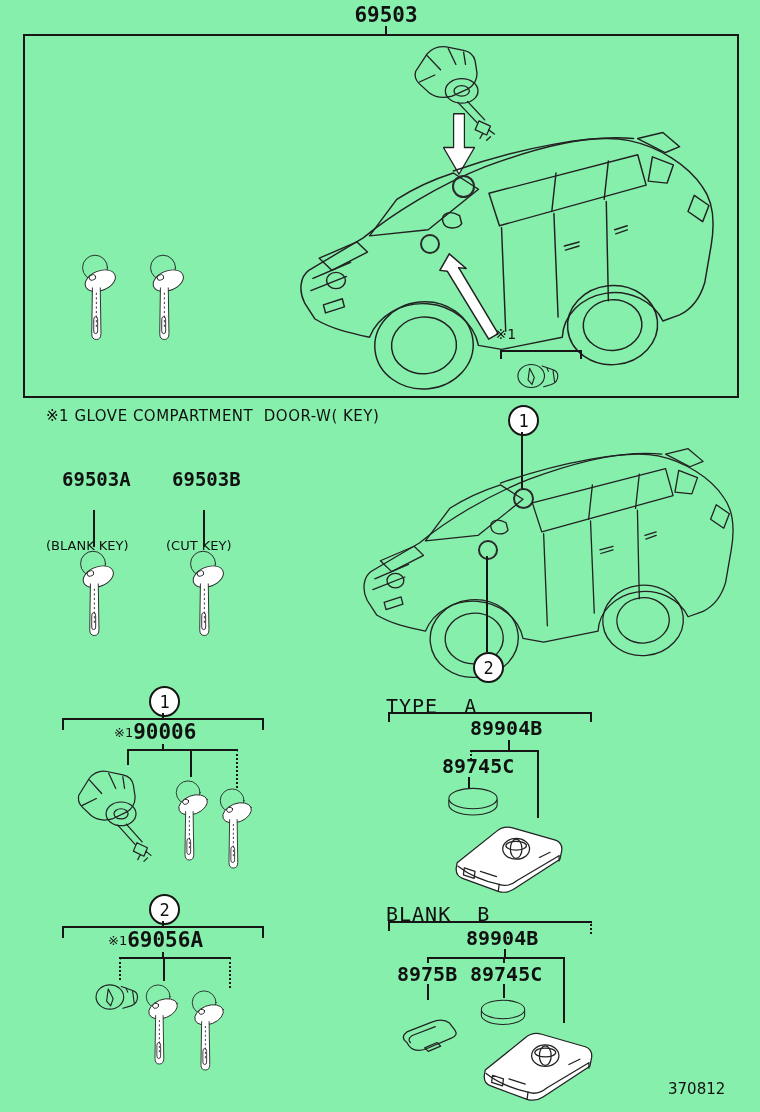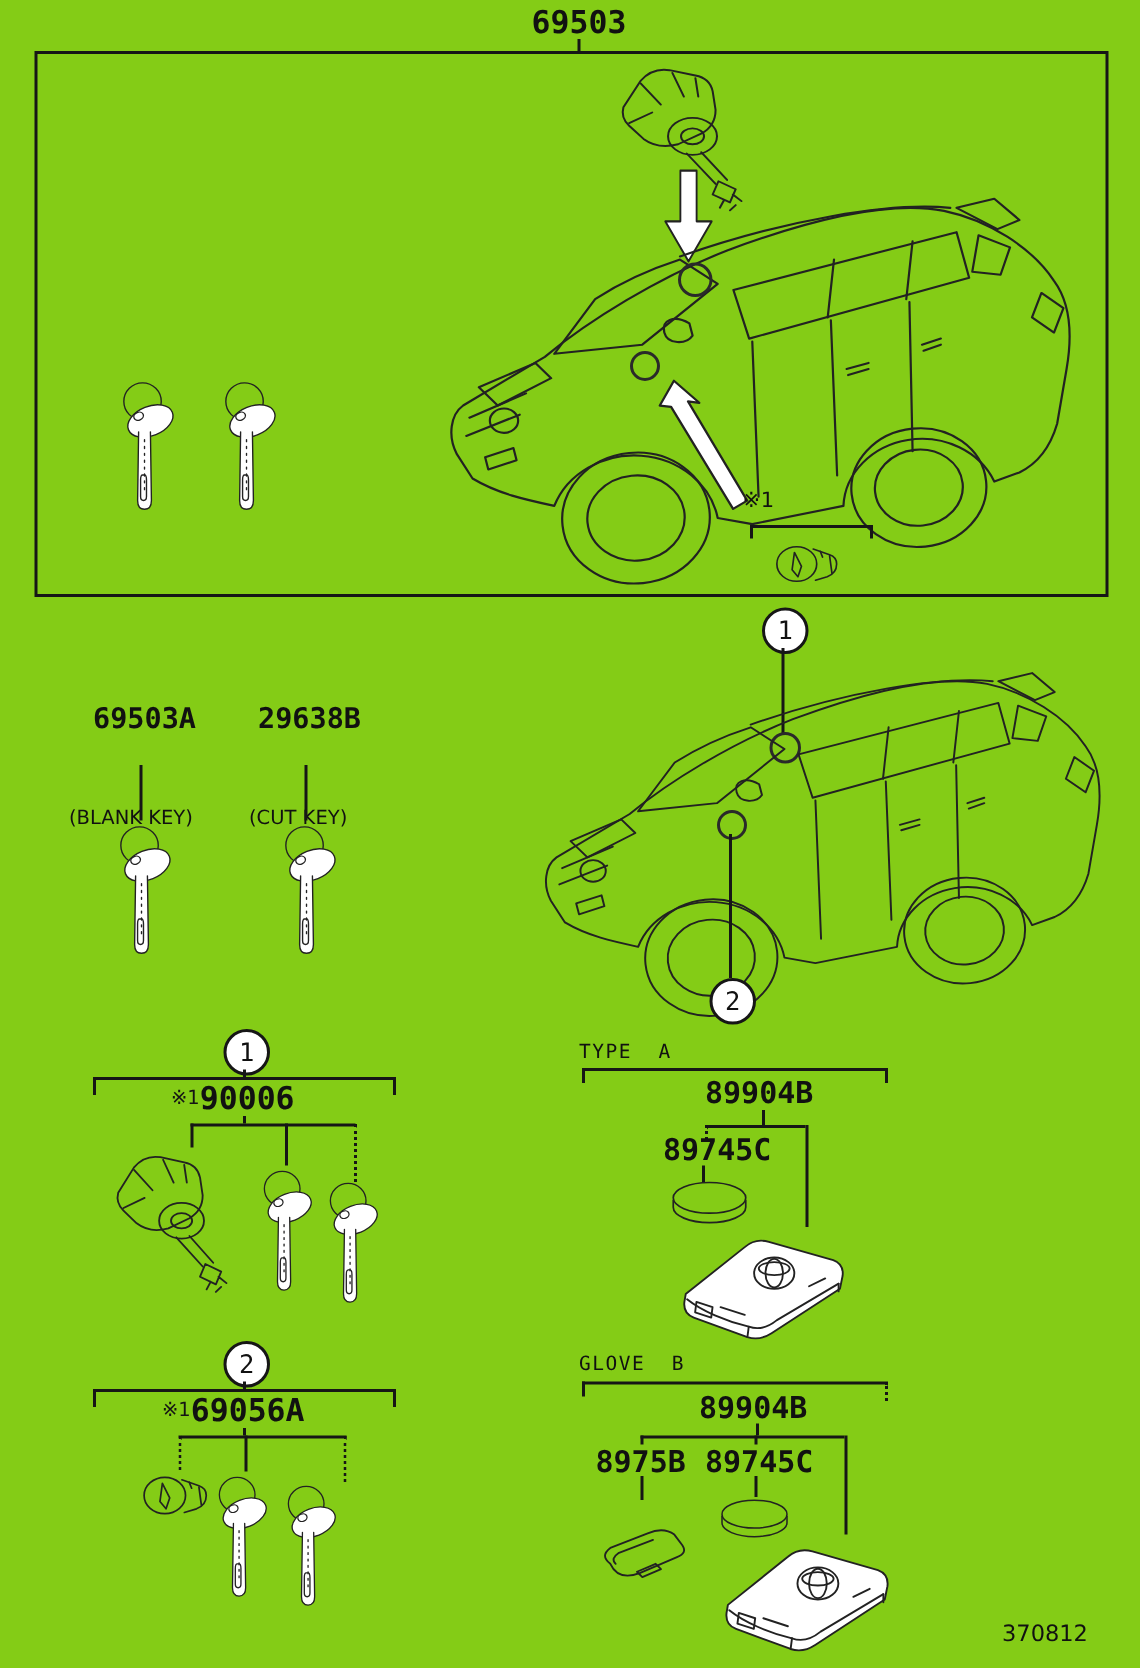"69503" .page { background: #84cc16 -> #86efac }
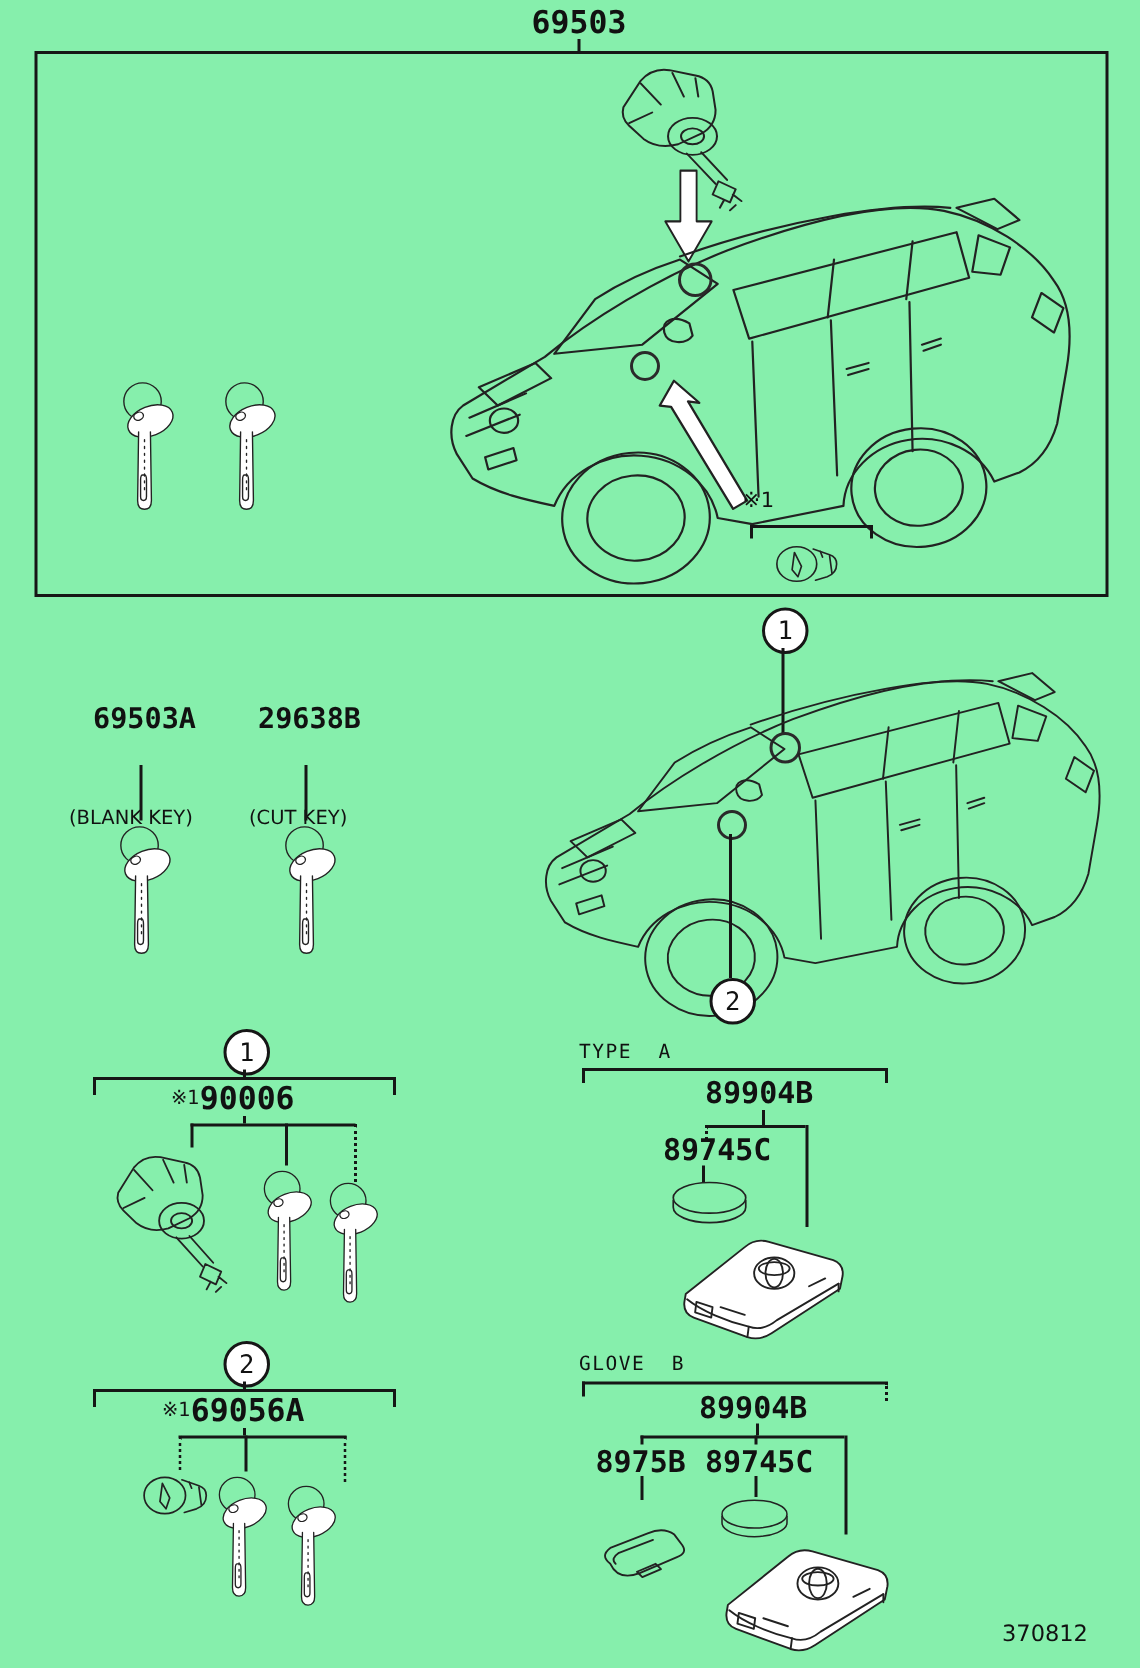"※1 GLOVE COMPARTMENT DOOR-W( KEY)" div.abs { html: none -> <div>※1 GLOVE COMPARTMENT DOOR-W( KEY)</div> }
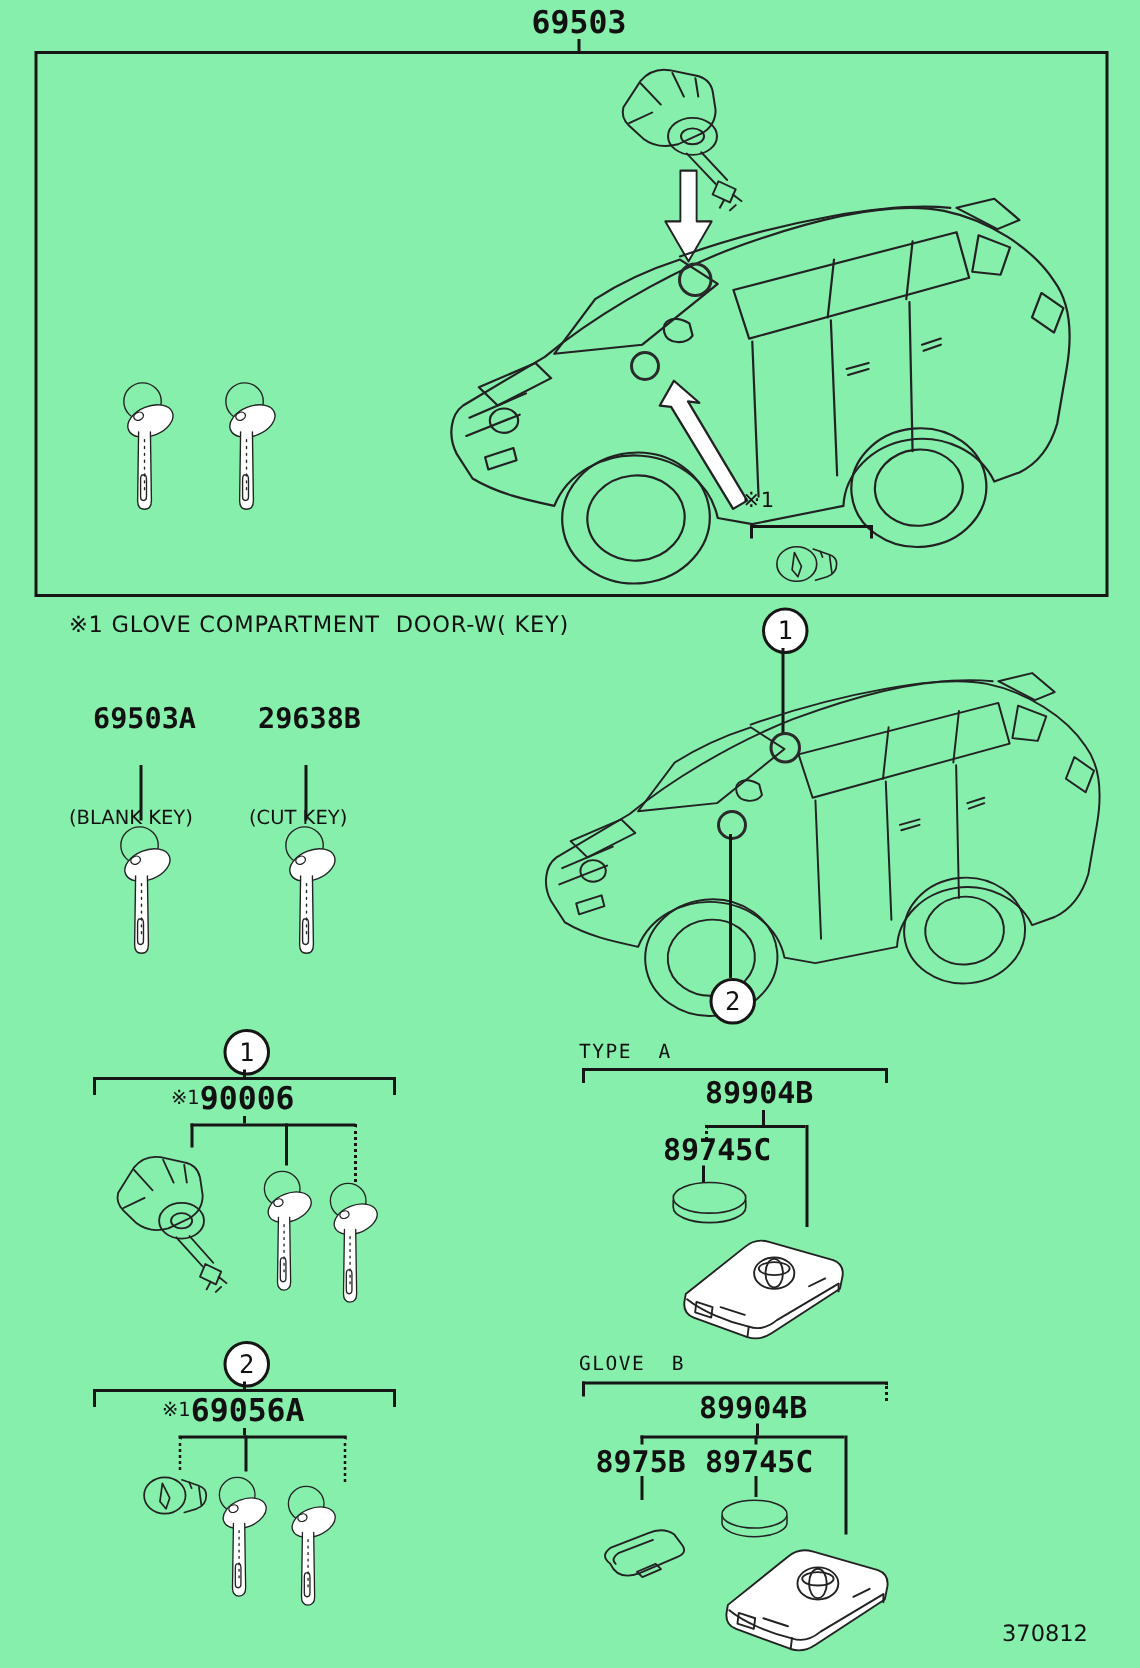"29638B" div.abs { text: 29638B -> 69503B }
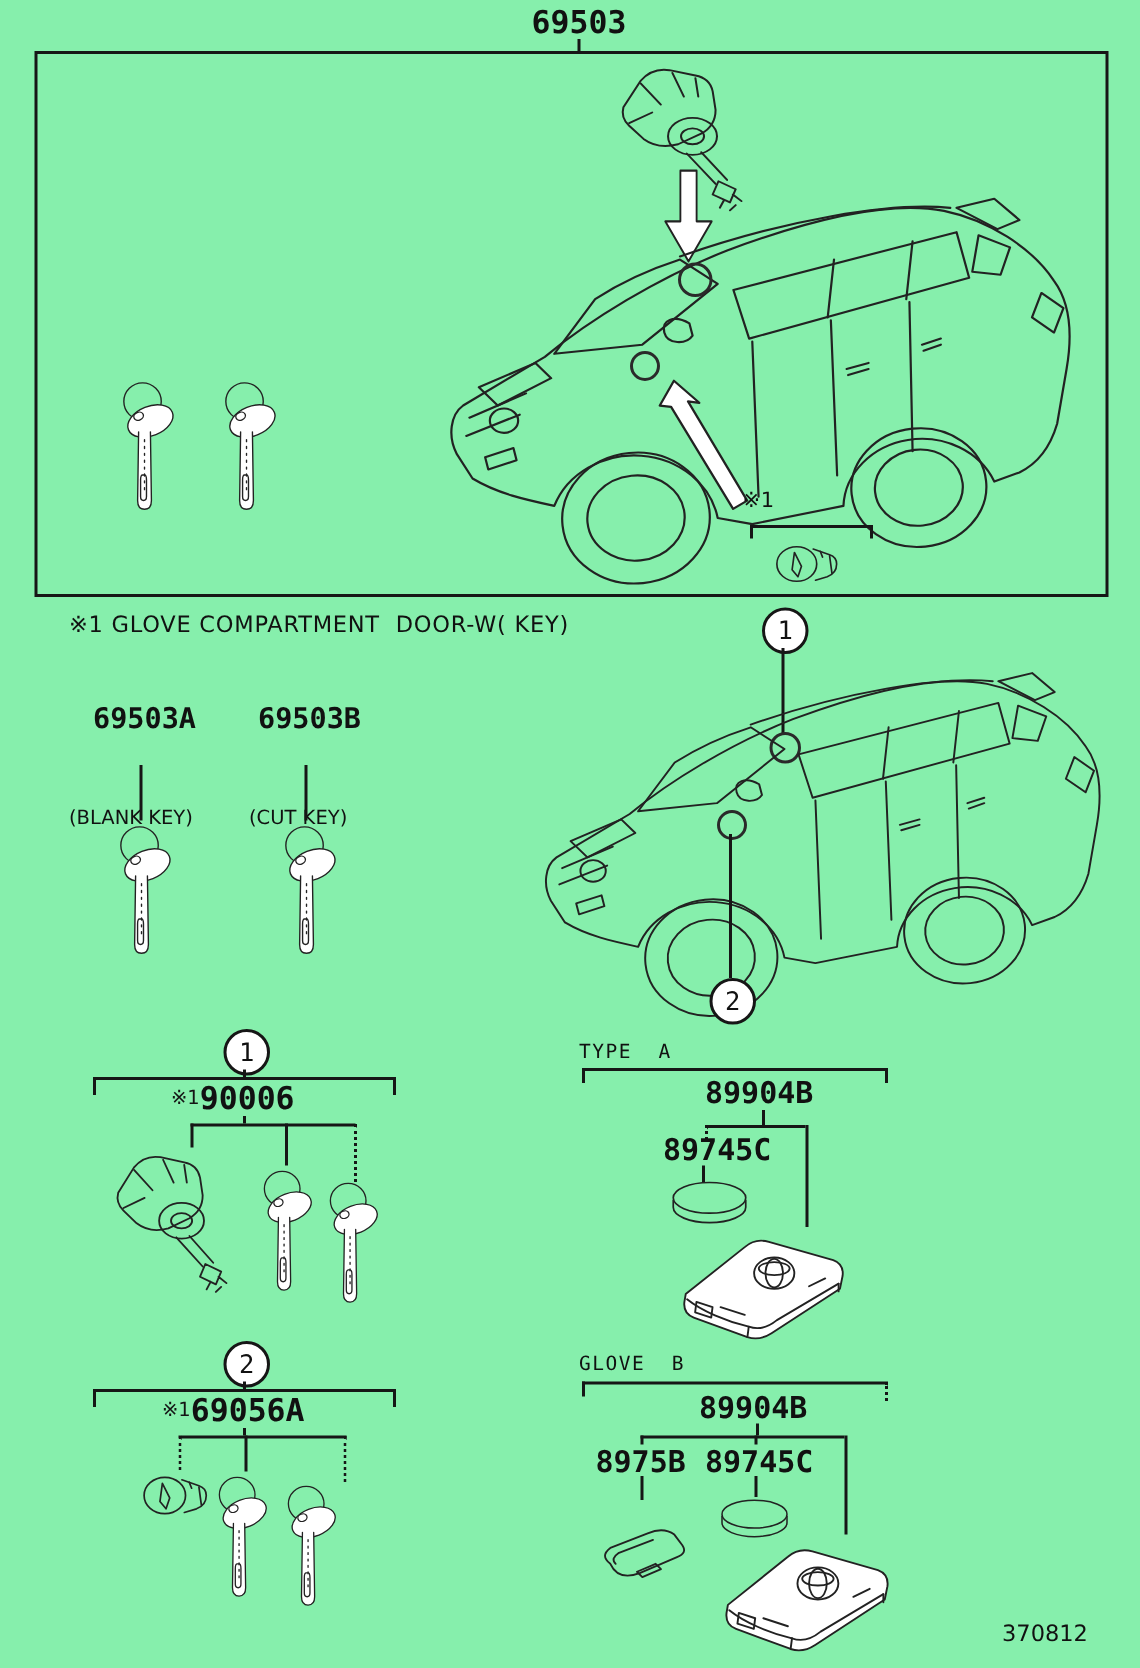"TYPE A" .typelbl { font-size: 13px -> 20px }
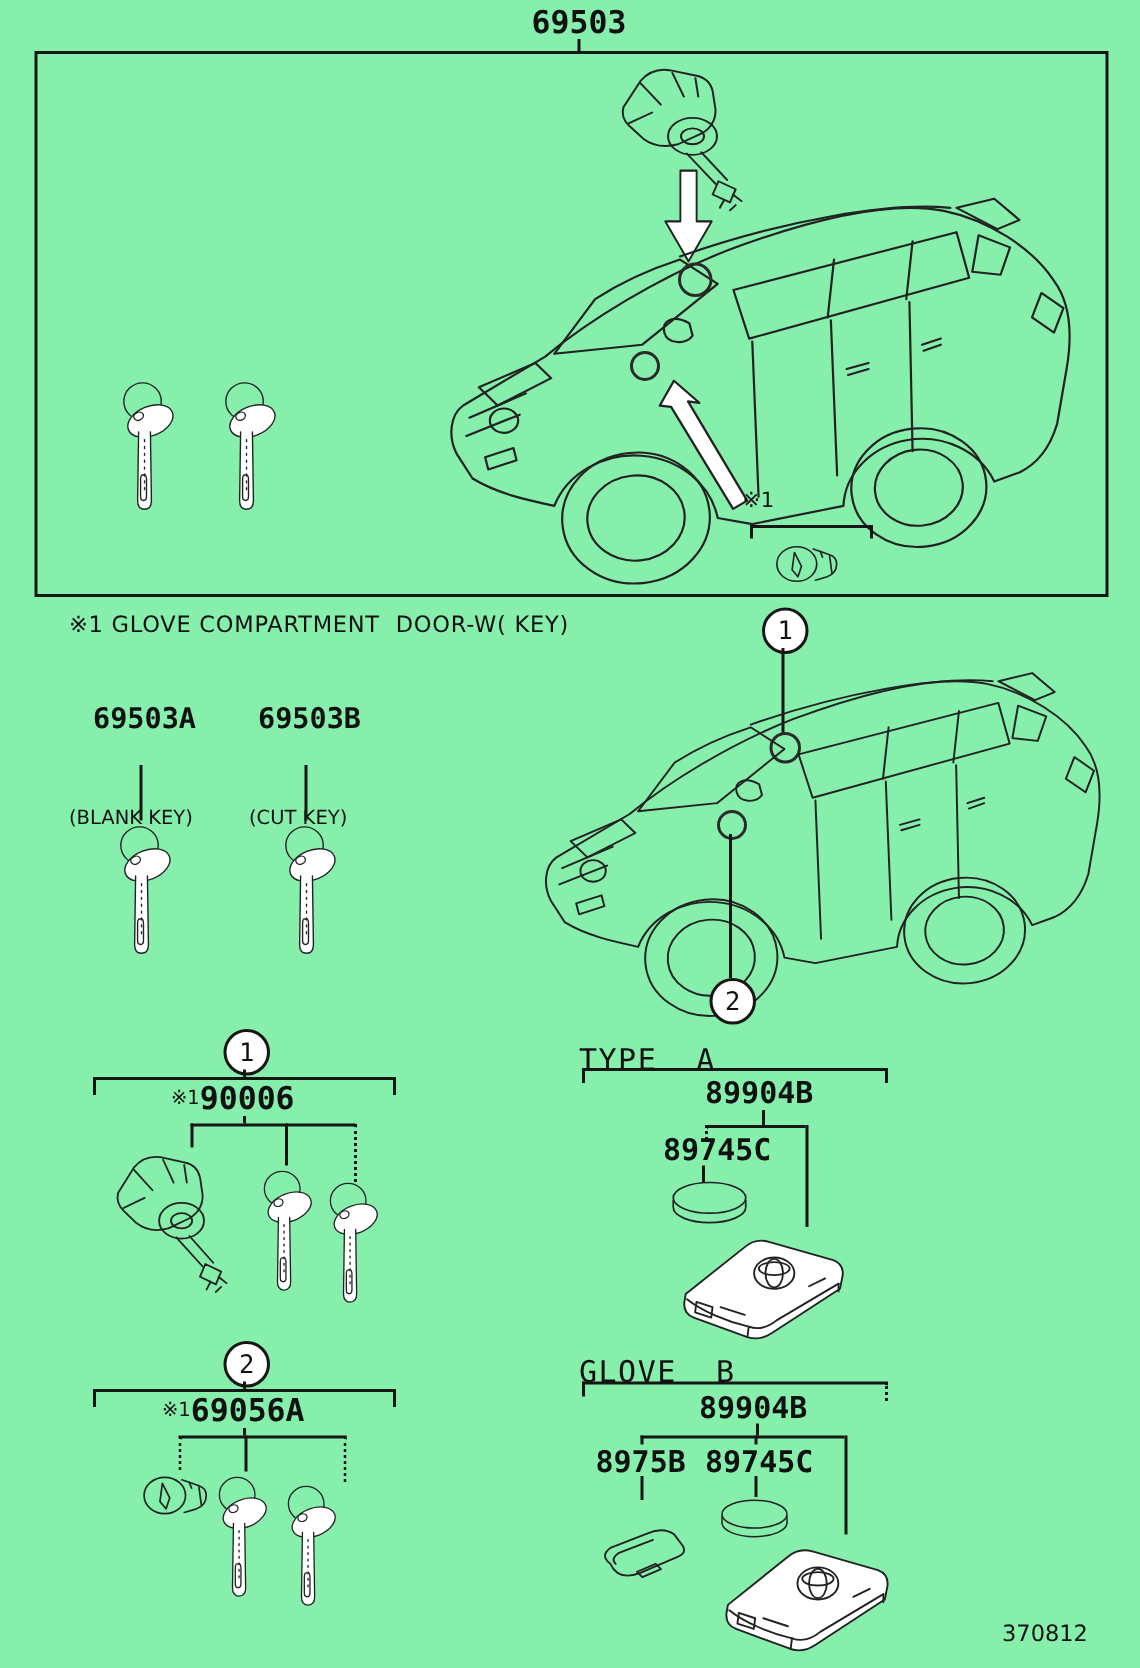"GLOVE B" div.abs { text: GLOVE -> BLANK }
